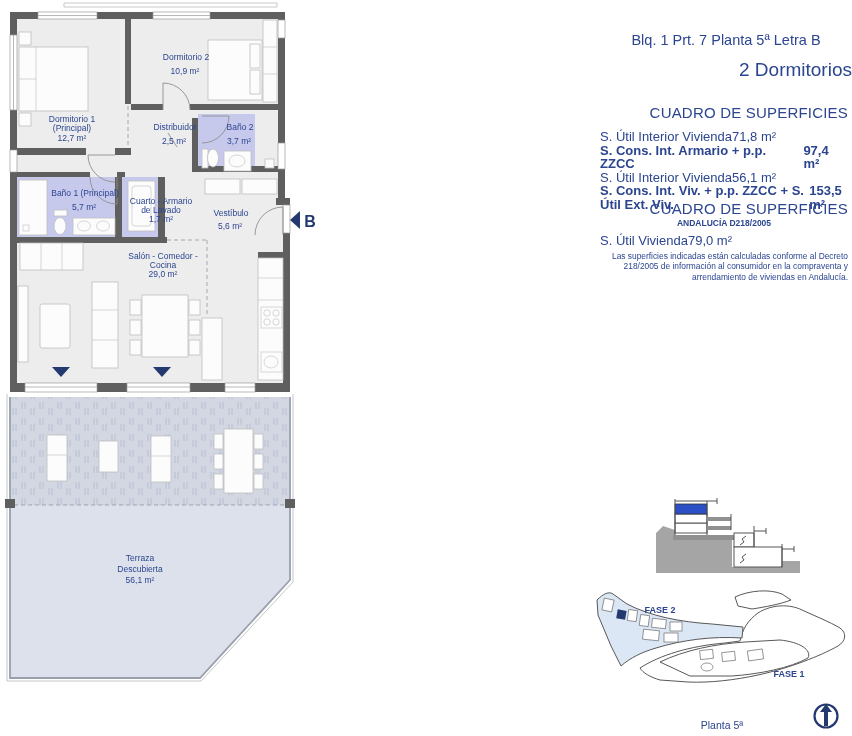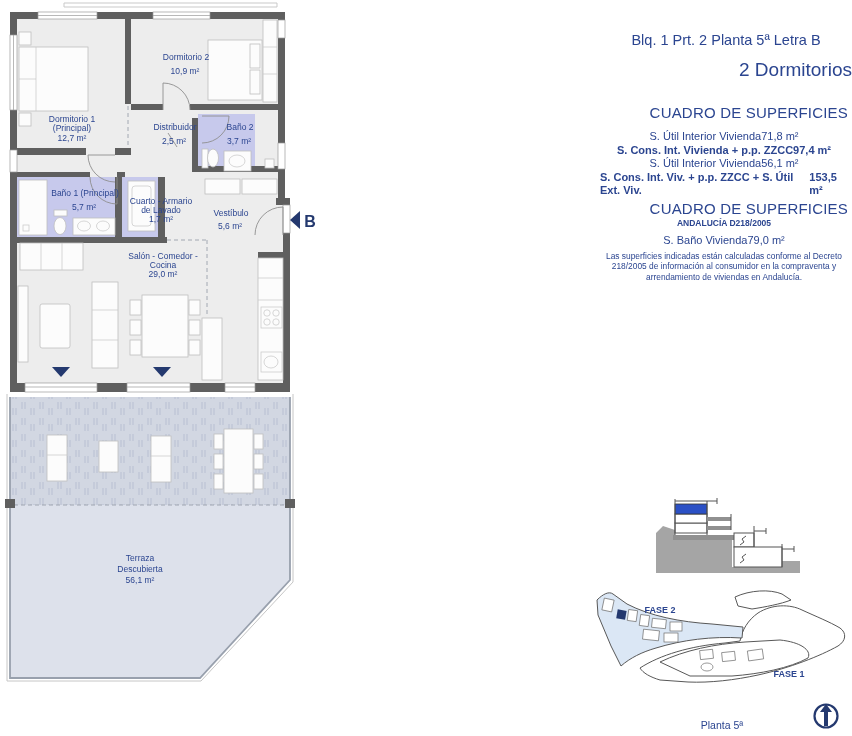"Blq. 1 Prt. 2 Planta" div.hdr1 { text: 2 -> 7 }
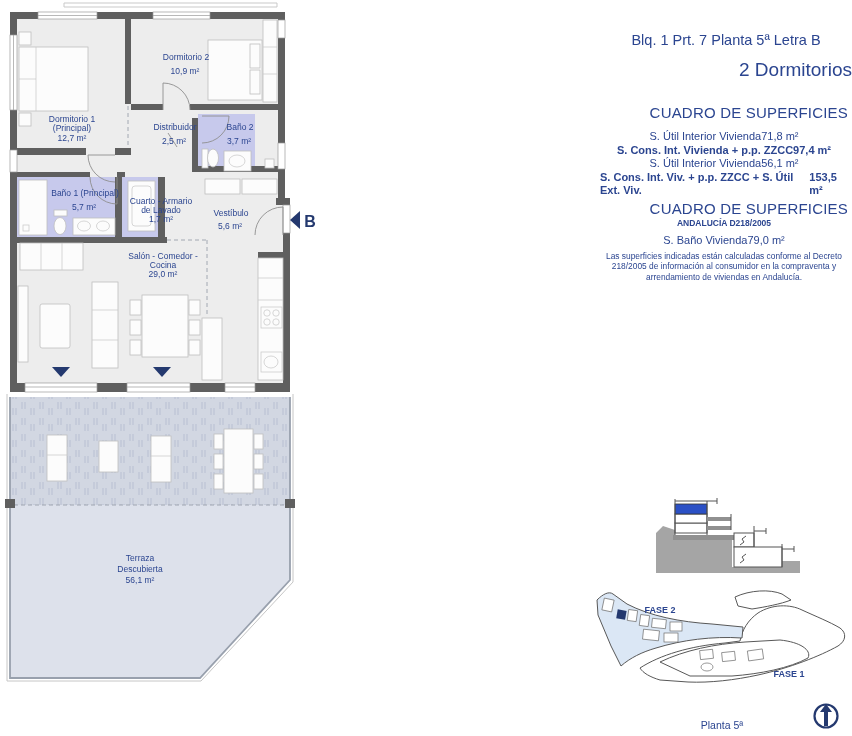"S. Útil Interior Vivienda" .srow { font-size: 11px -> 13px; justify-content: center -> flex-start }
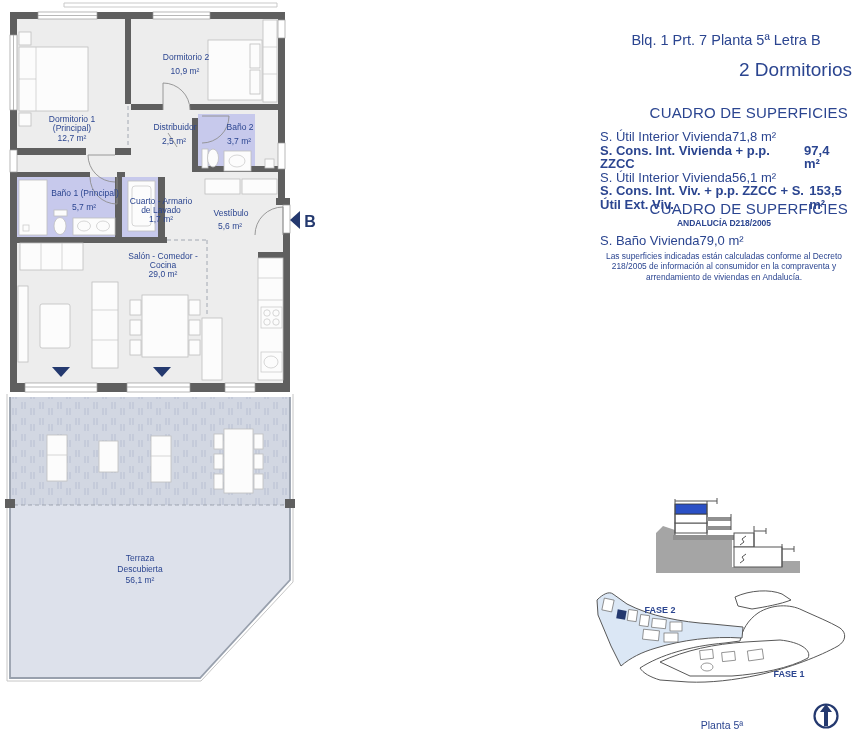"S. Cons. Int. Vivienda +" span { text: Vivienda -> Armario }
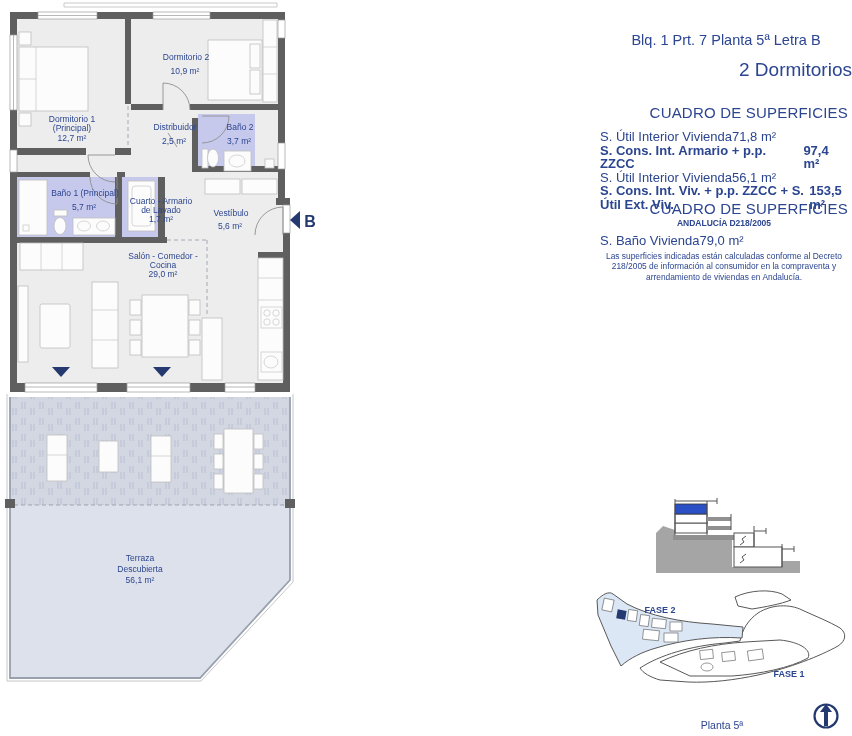"S. Baño Vivienda" span { text: Baño -> Útil }
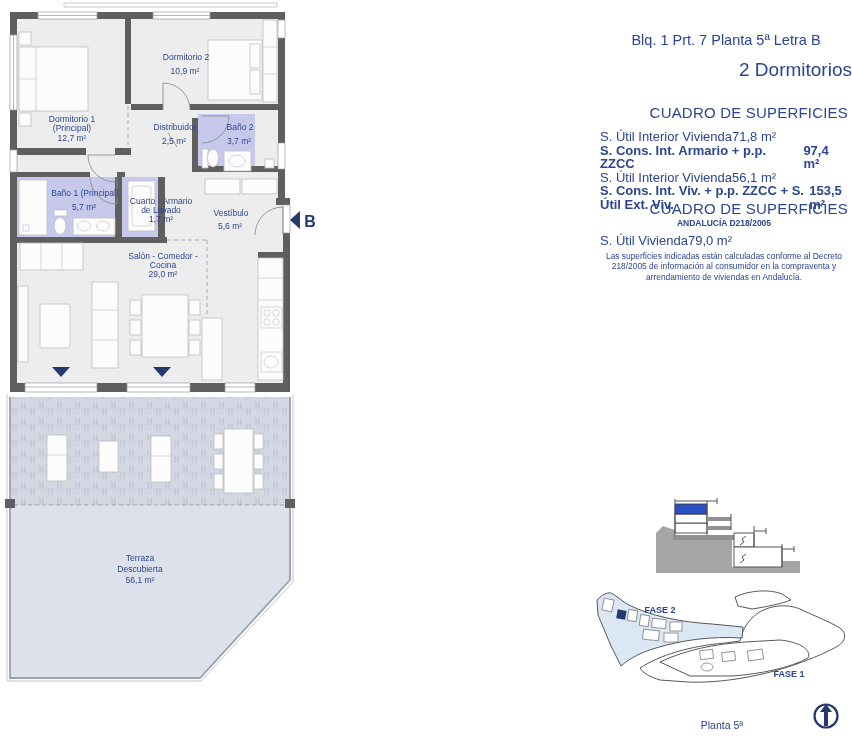"Las superficies indicadas están" .note { text-align: center -> right }
